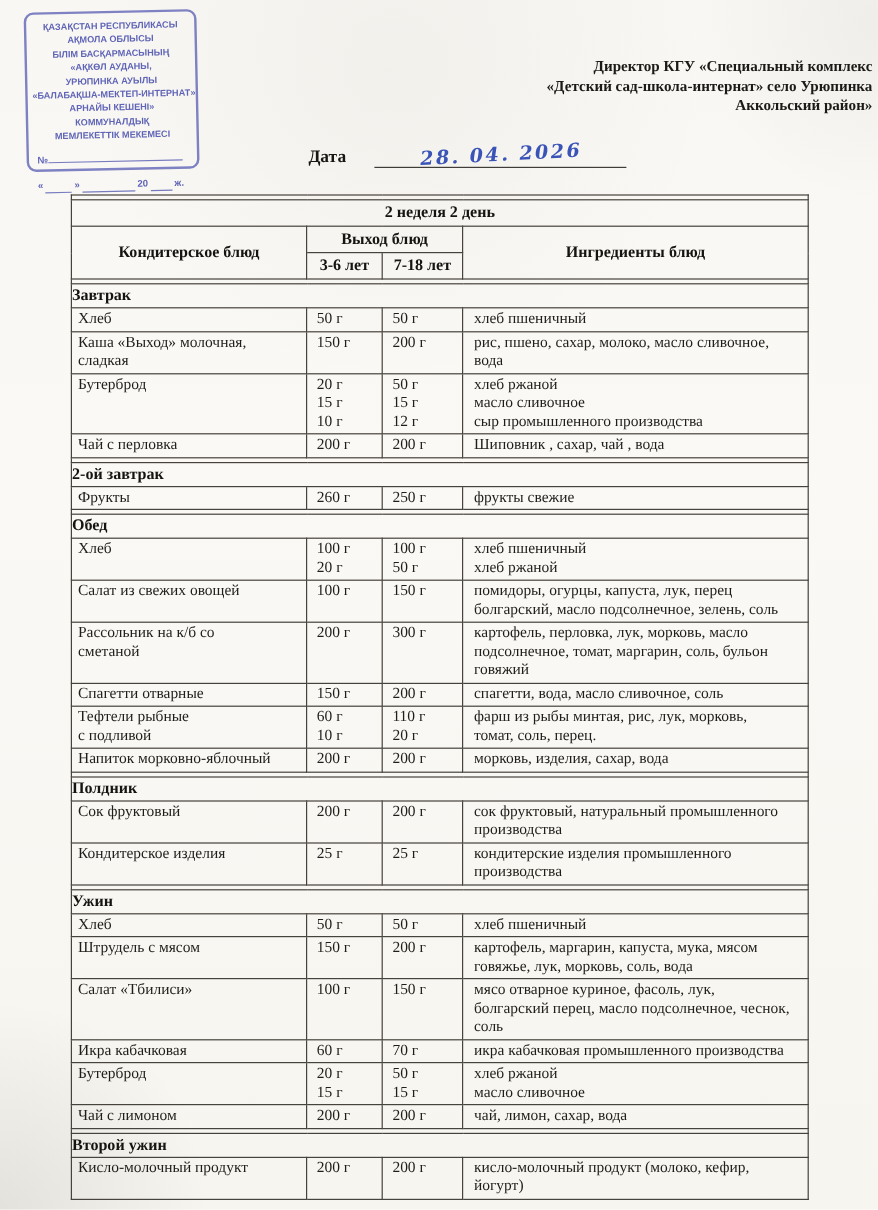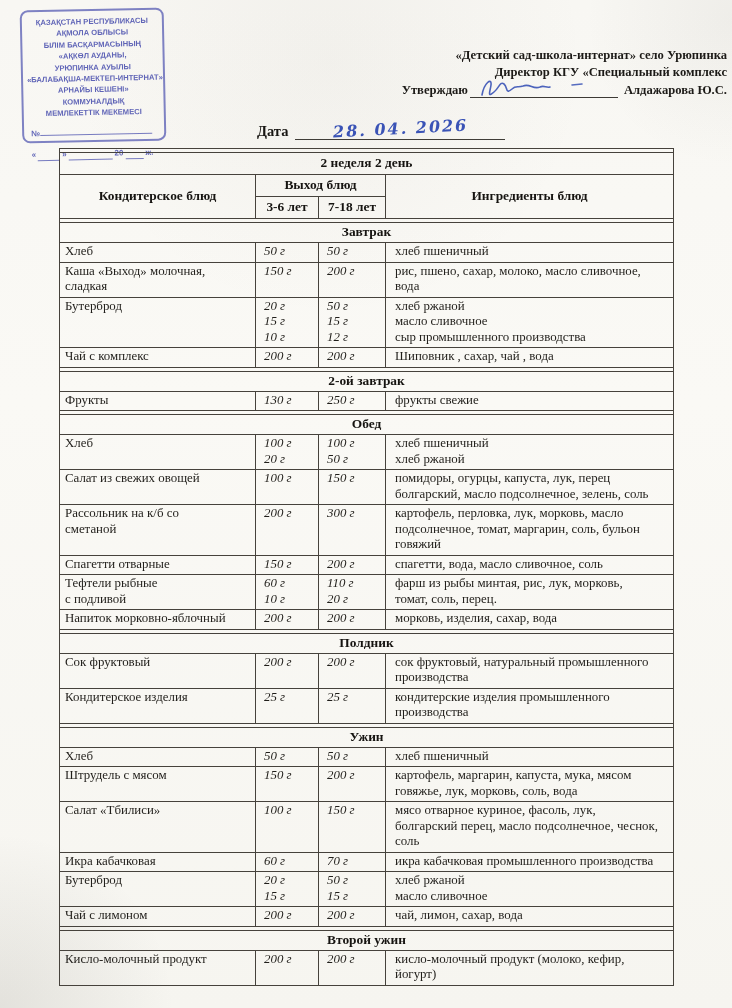"«Детский сад-школа-интернат» село" div { order: before "Директор КГУ «Специальный комплекс" -> after "Директор КГУ «Специальный комплекс" }
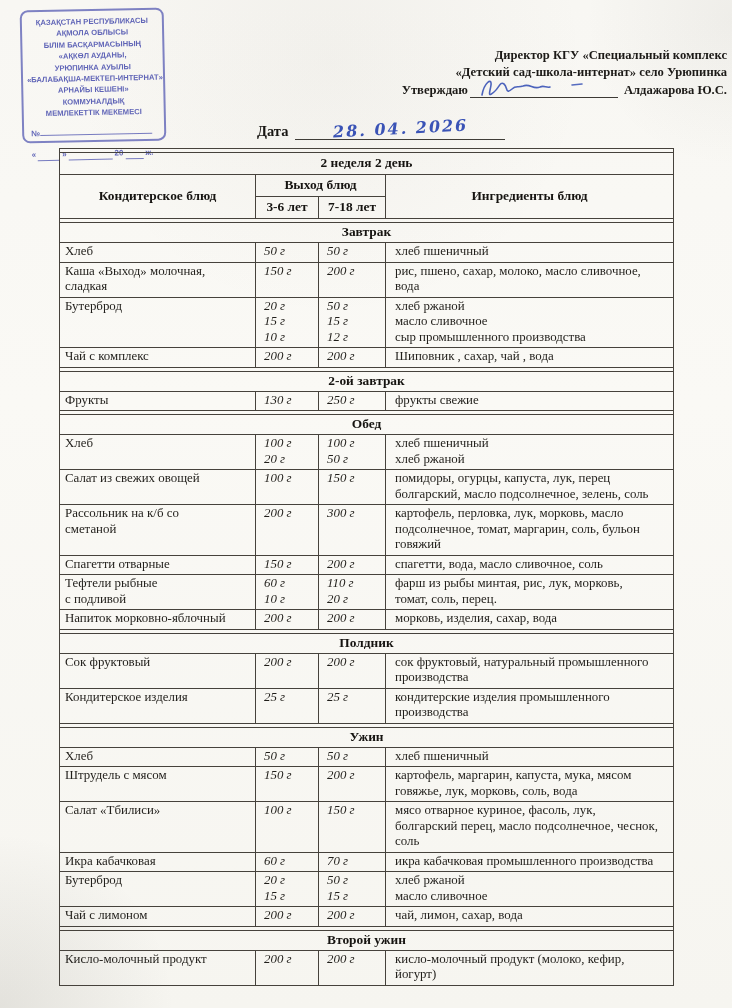"Аккольский район»" div { html: none -> <div>Аккольский район»</div> }
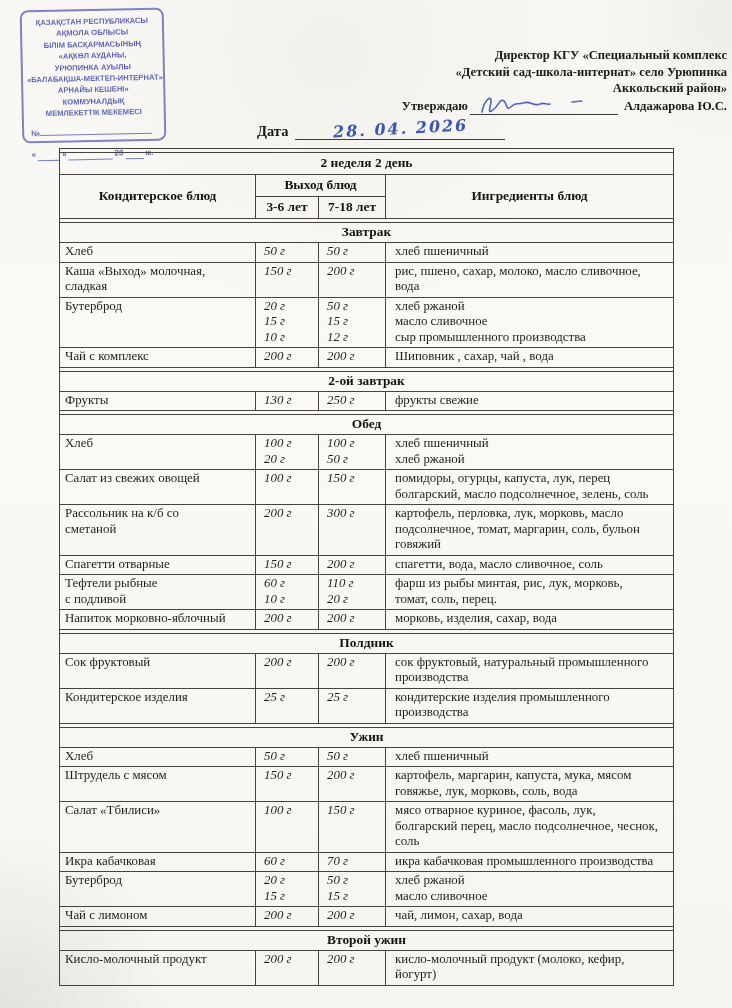"Утверждаю" div.approve-line { html: <div> <span>Утверждаю</span> <span> <svg> <path></path> <path></path> </svg> </span> <span>Алдажарова Ю.С.</span> </div> -> none }
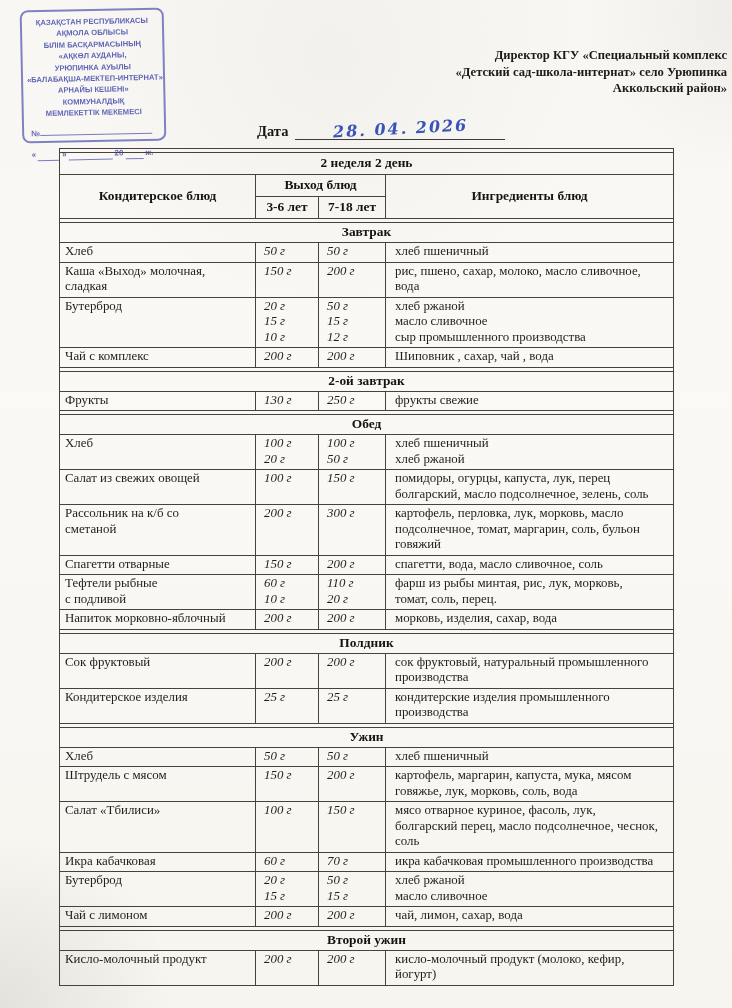"Дата" .date-row { gap: 7px -> 24px }
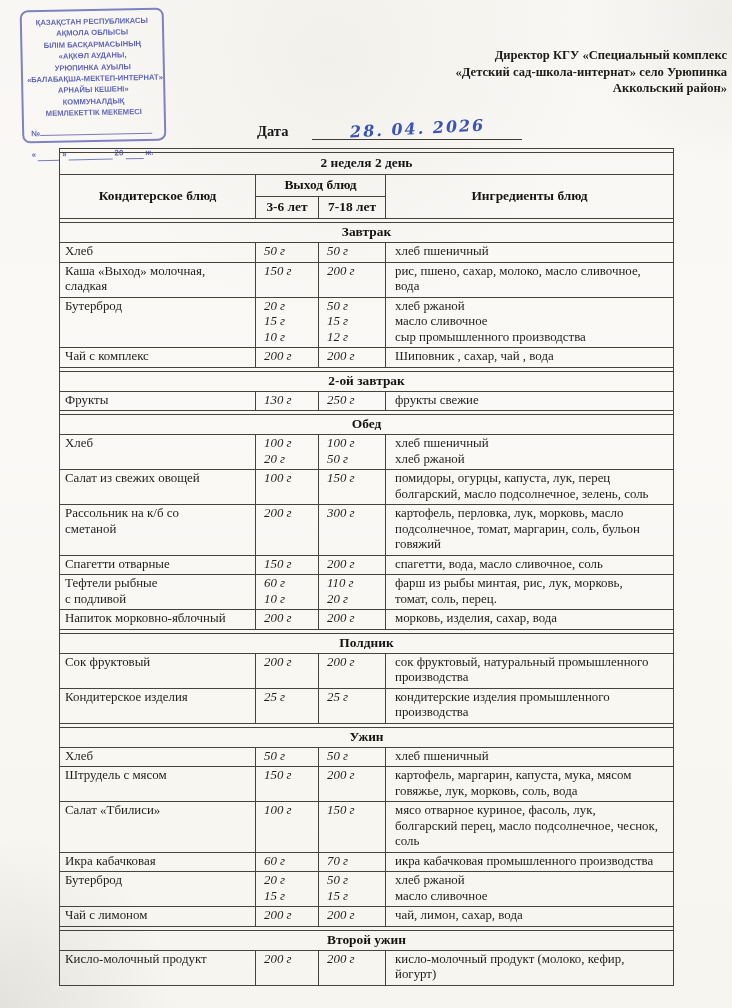"2 неделя 2 день" .menu-table { top: 148px -> 162px }
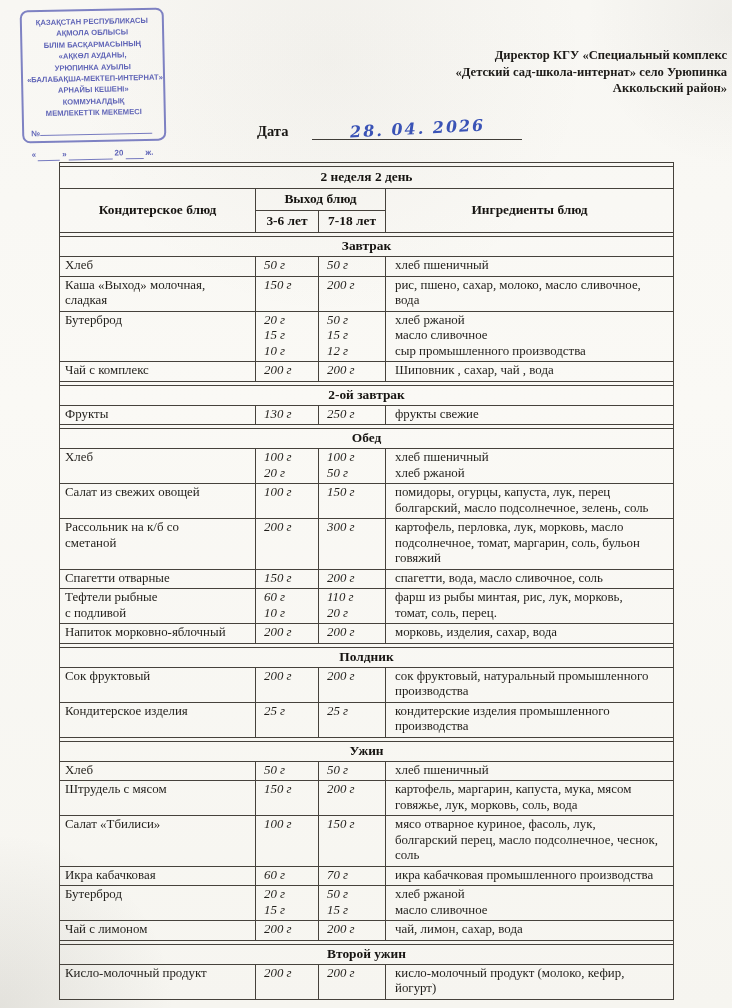"Завтрак" .menu-table tr.section td { text-align: center -> left }
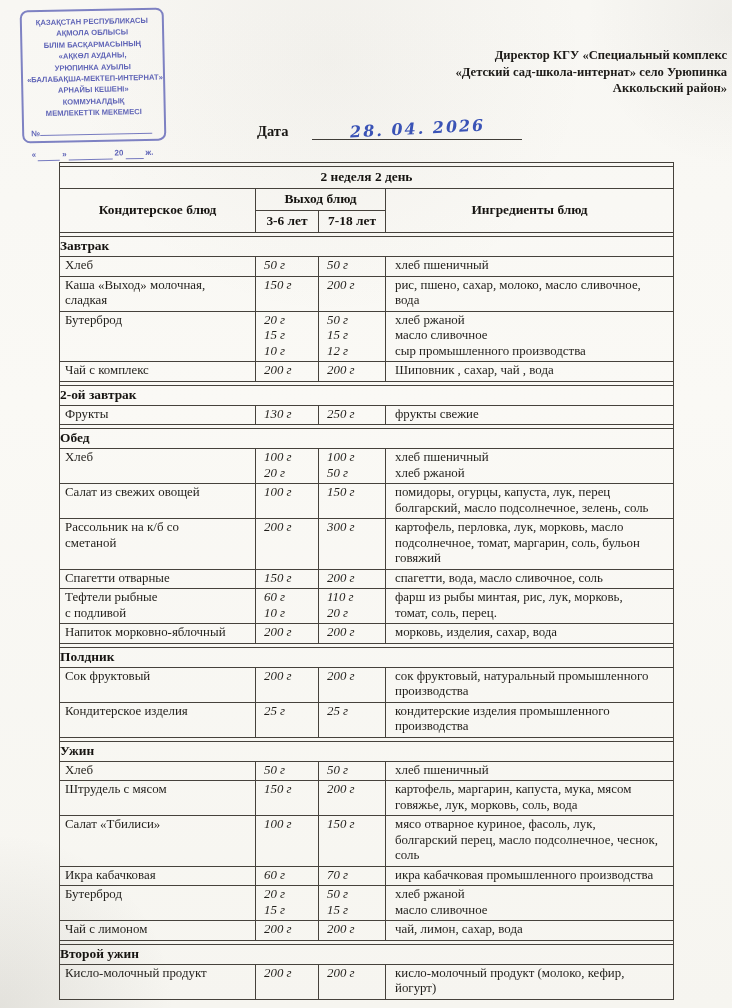"50 г" .menu-table td.portion { font-style: italic -> none }
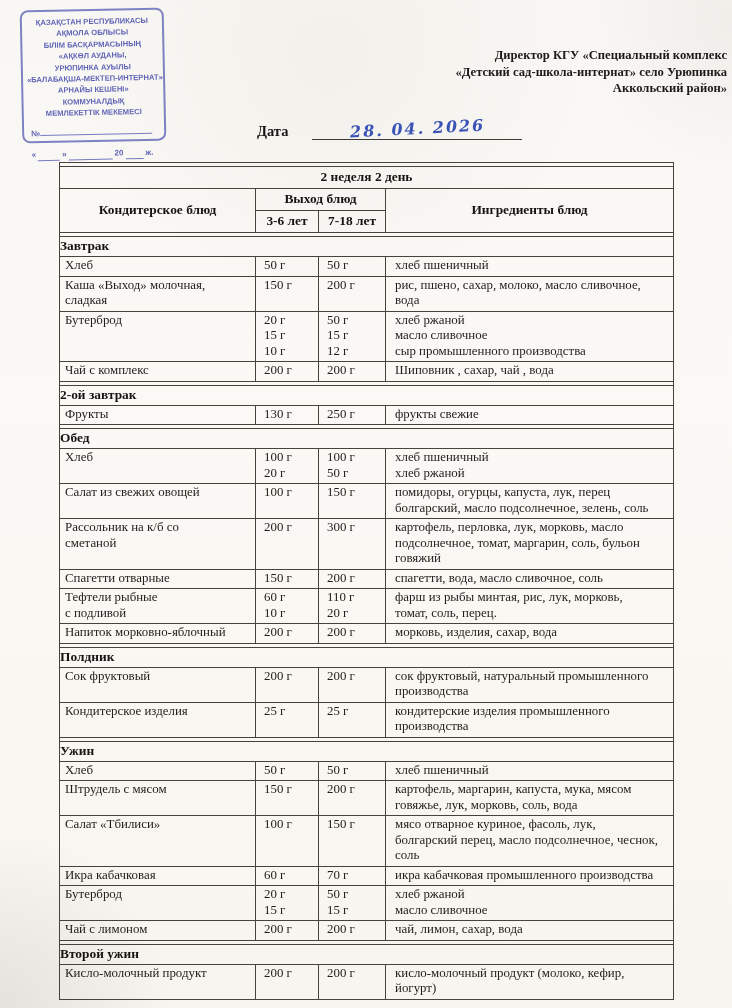"Чай с комплекс" div { text: комплекс -> перловка }
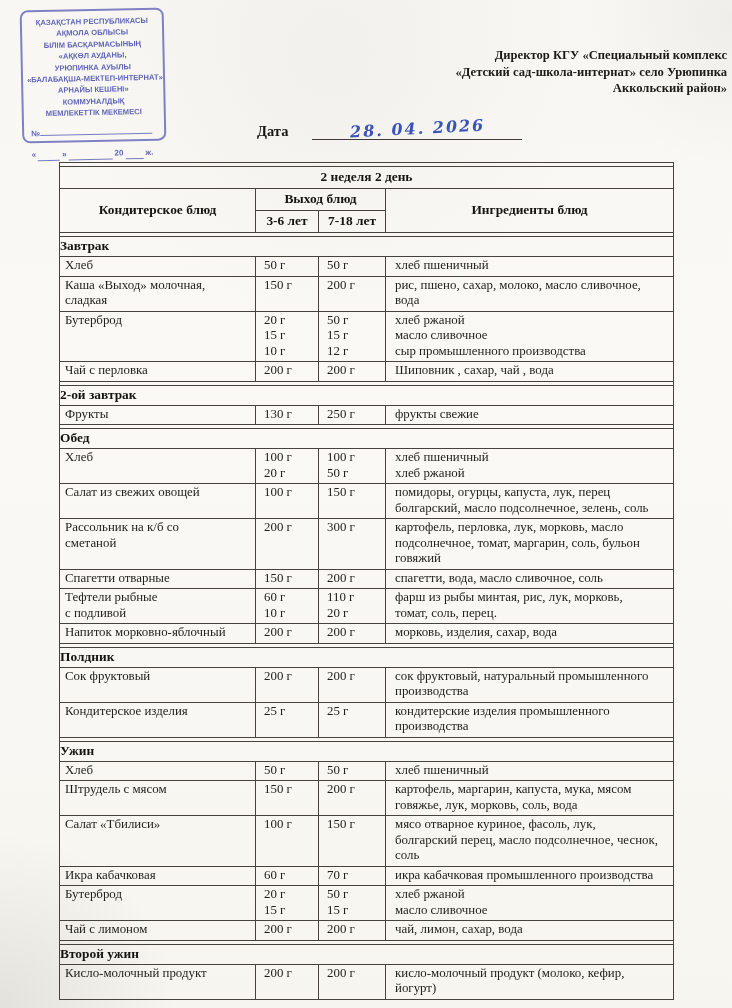"130 г" div { text: 130 -> 260 }
